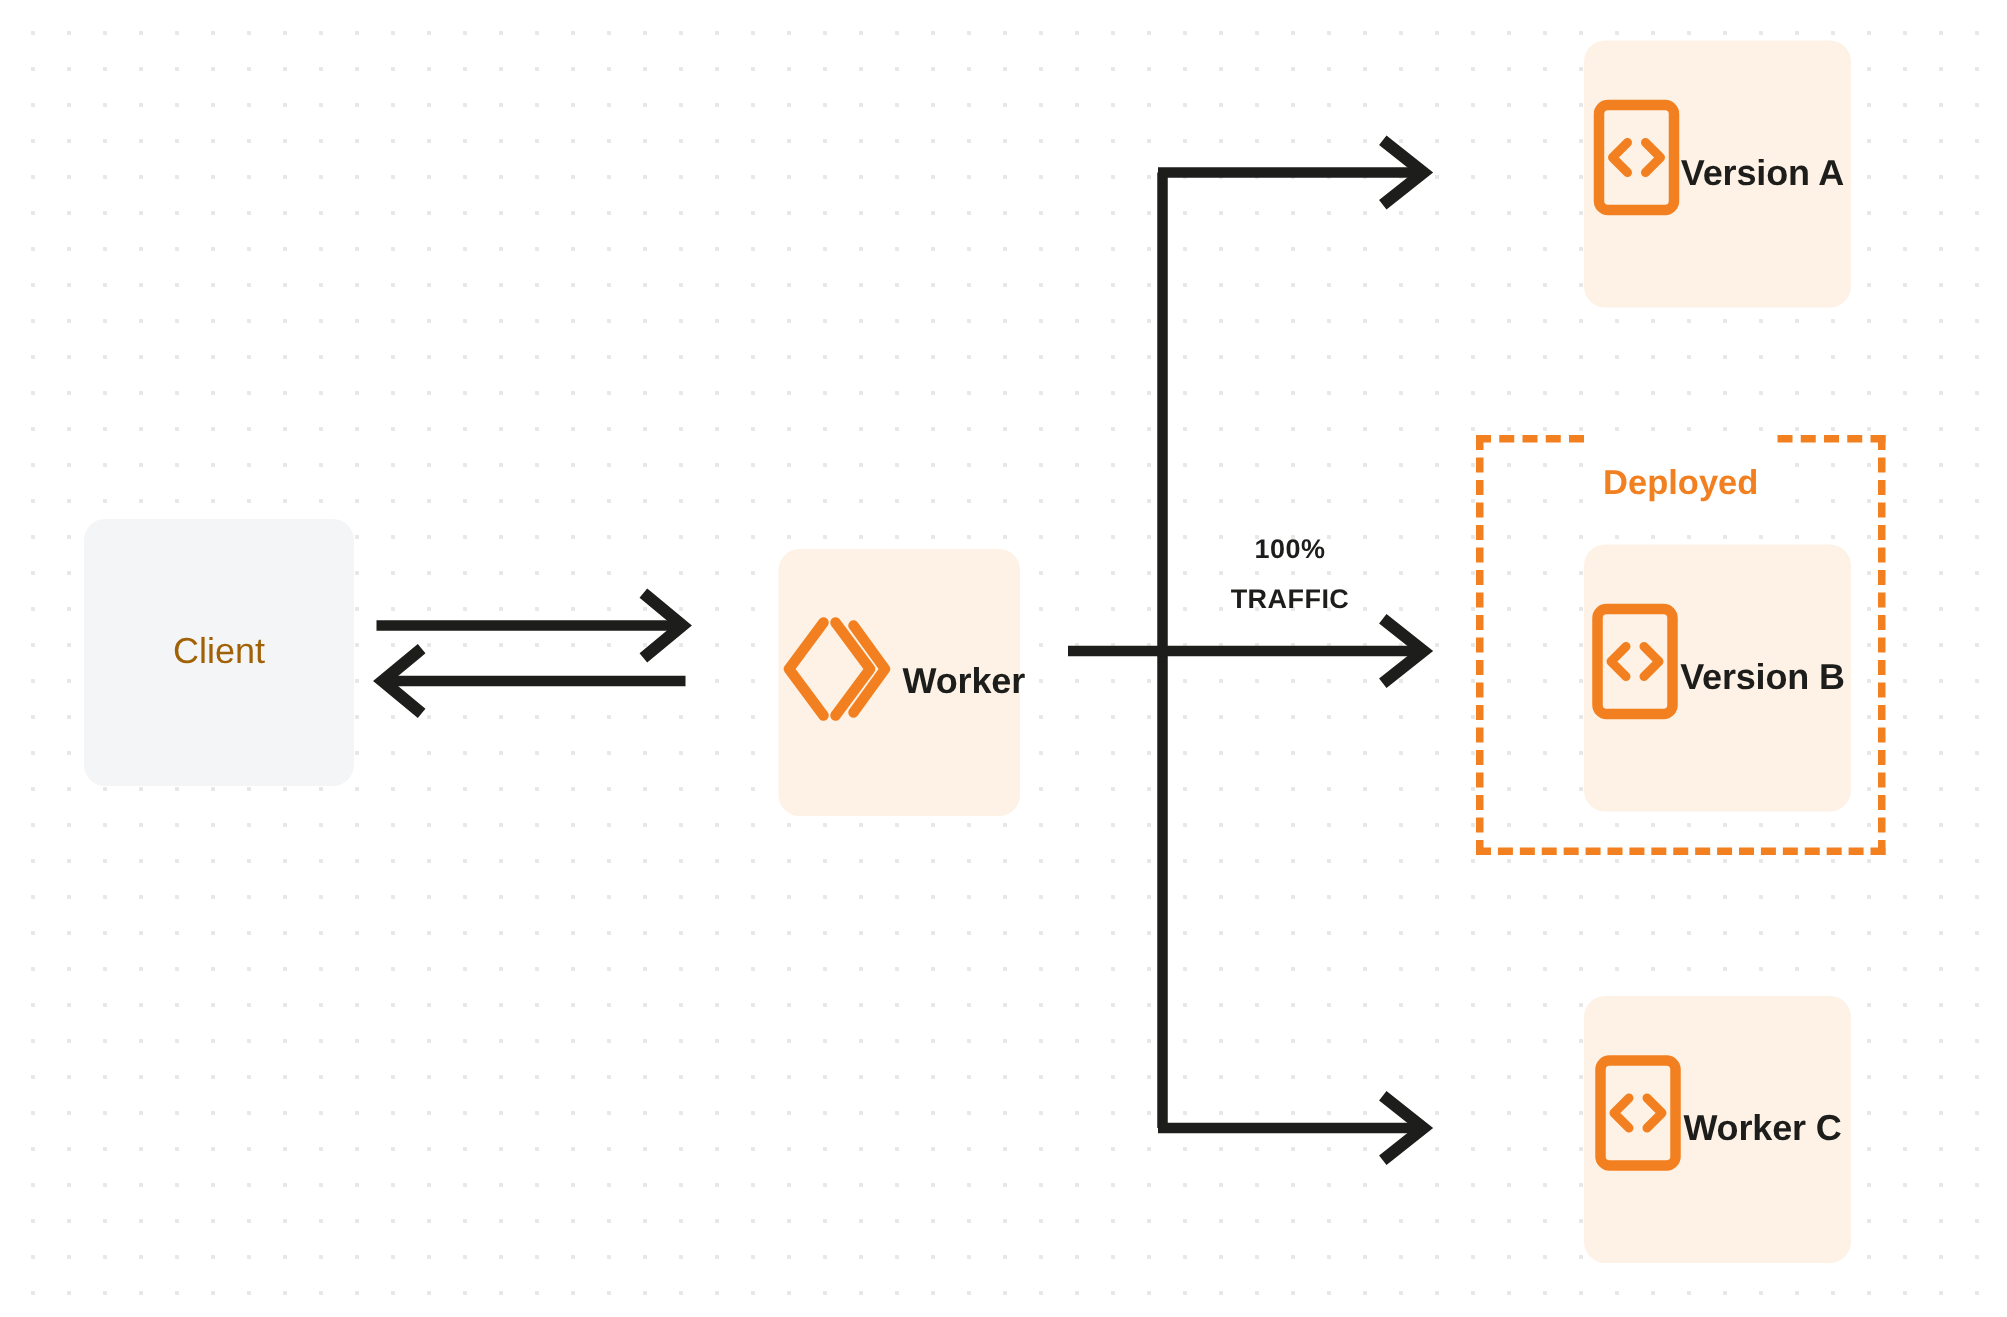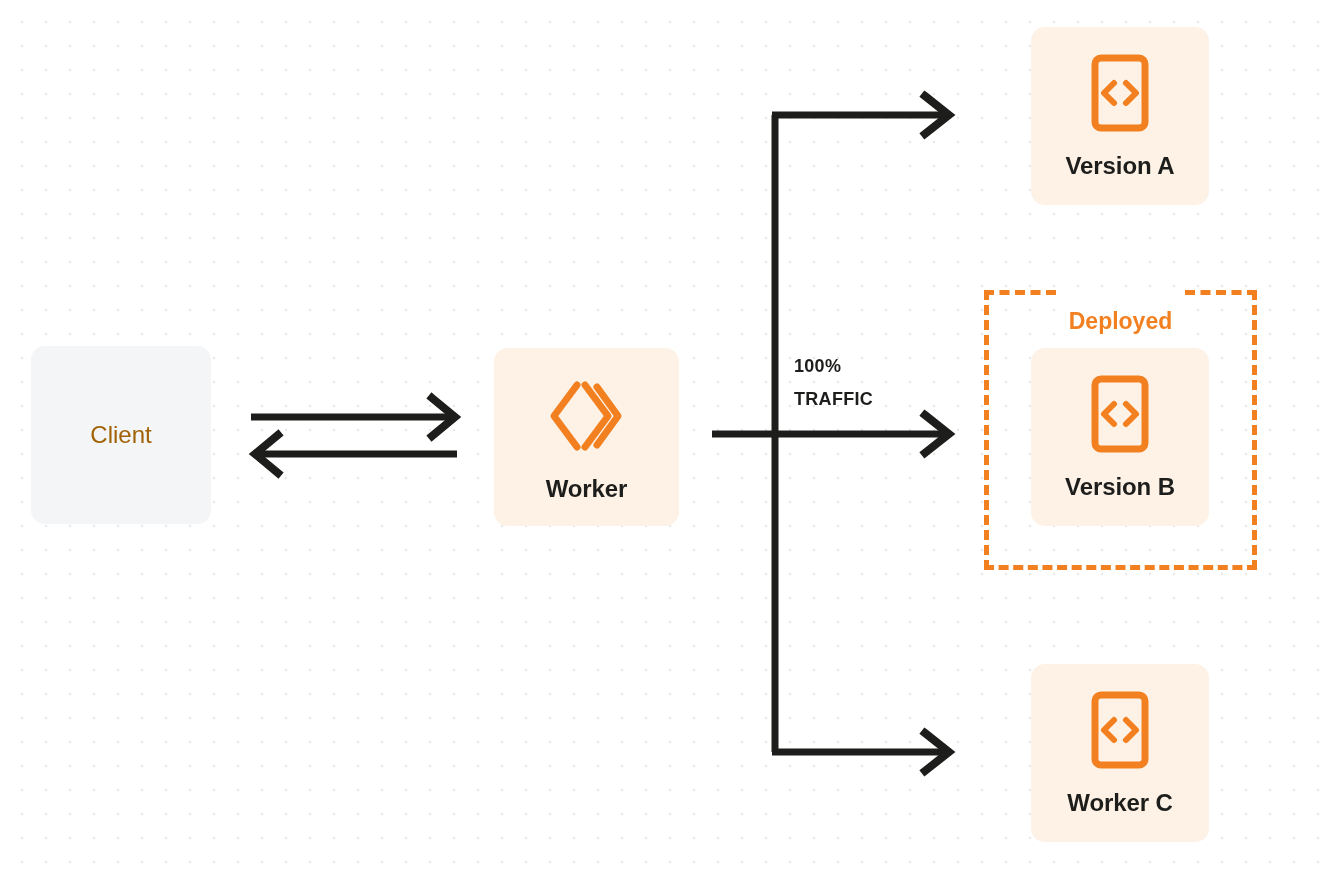"Version A" .node { flex-direction: column -> row; margin-left: none -> 25px }
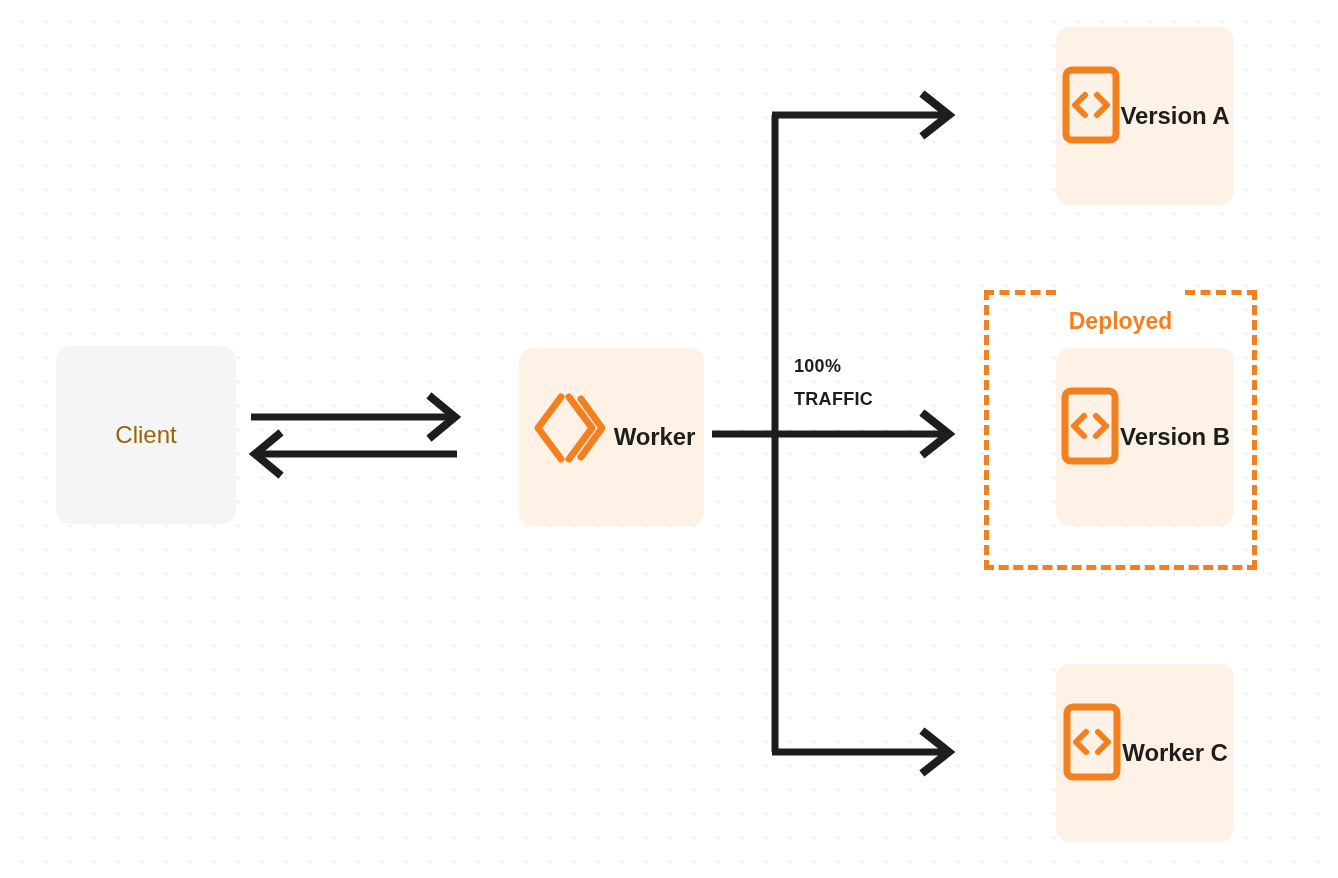"100%" .traffic-label { text-align: left -> center }
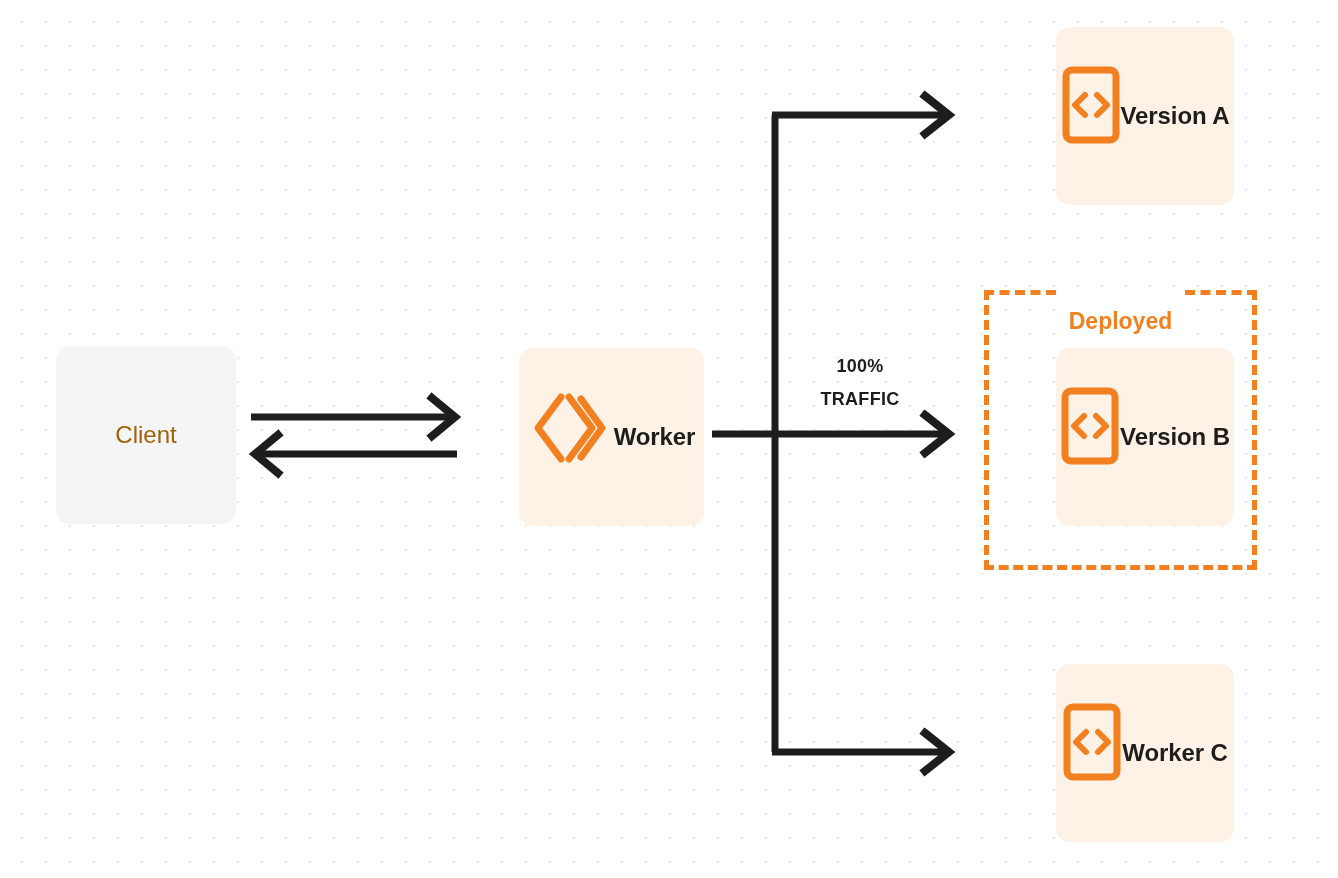"Worker" .node-worker { top: 348px -> 366px; width: 185px -> 161px }
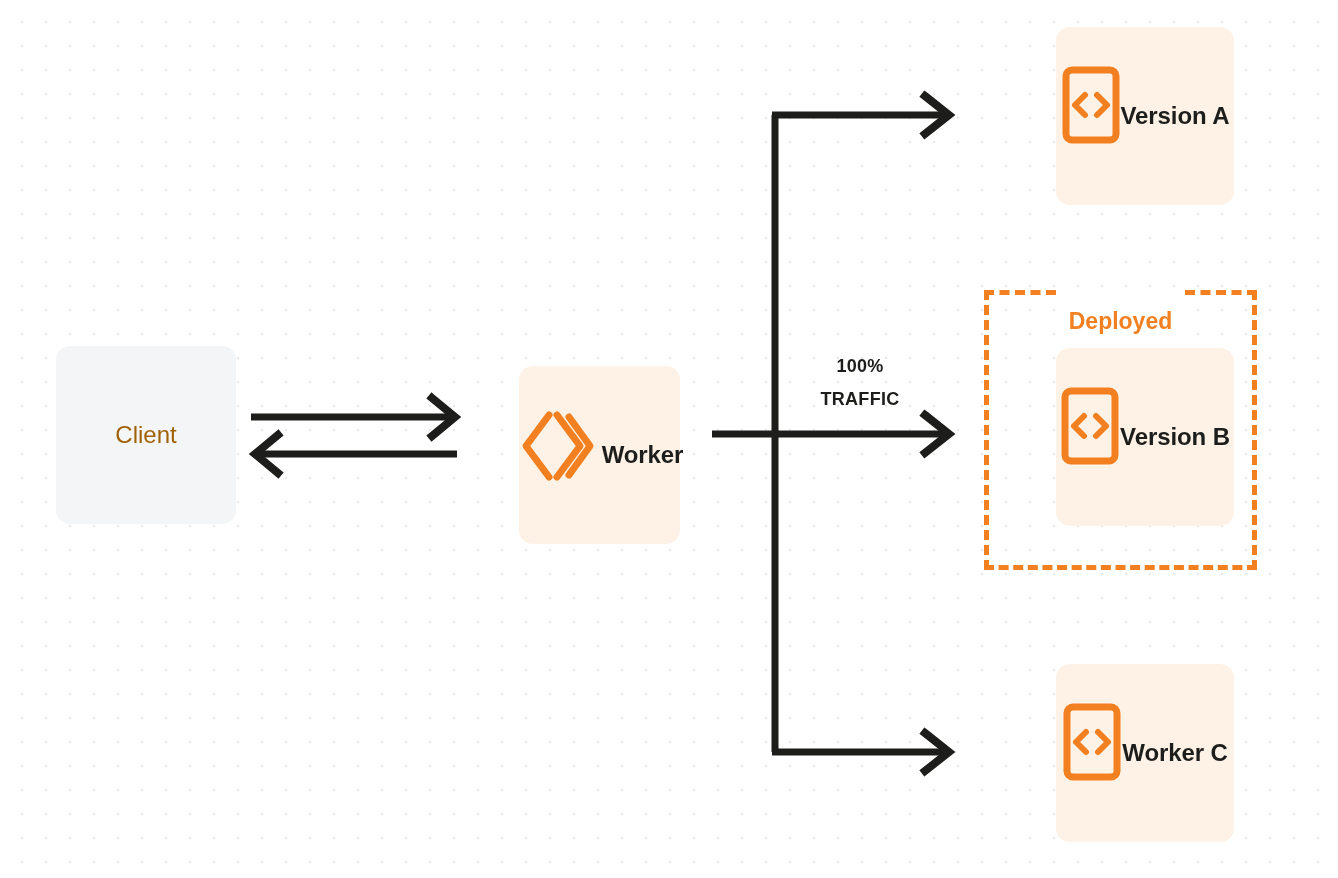"Version B" .node-version-b { top: 348px -> 363px }
